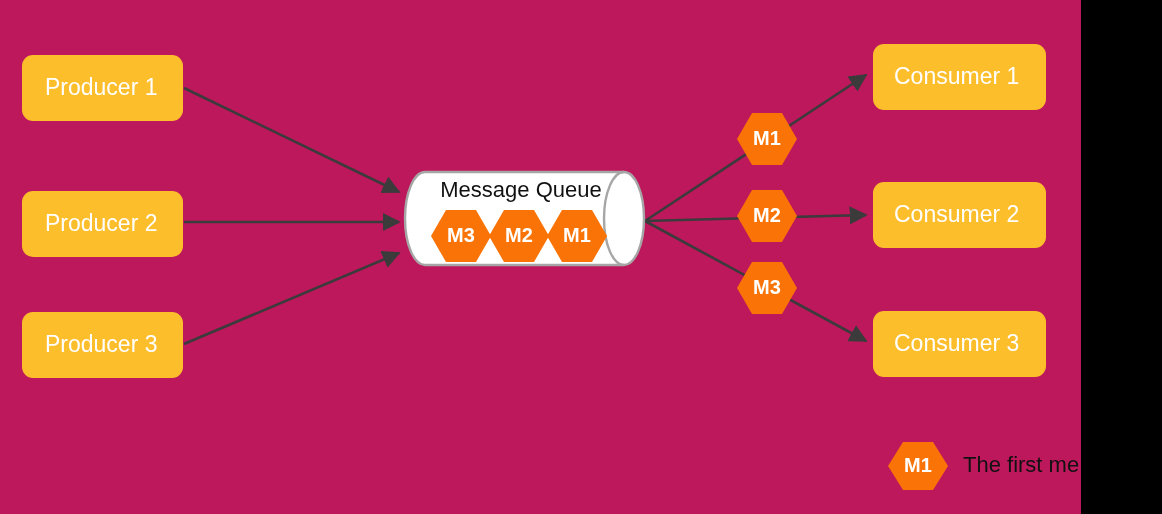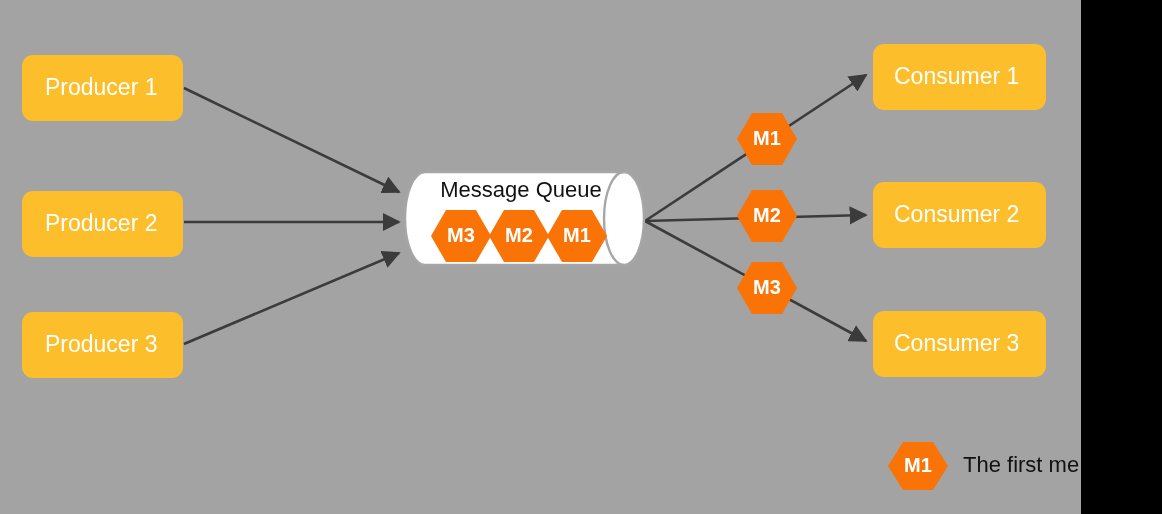"Producer 1" #canvas { background: #a3a3a3 -> #be185d }
